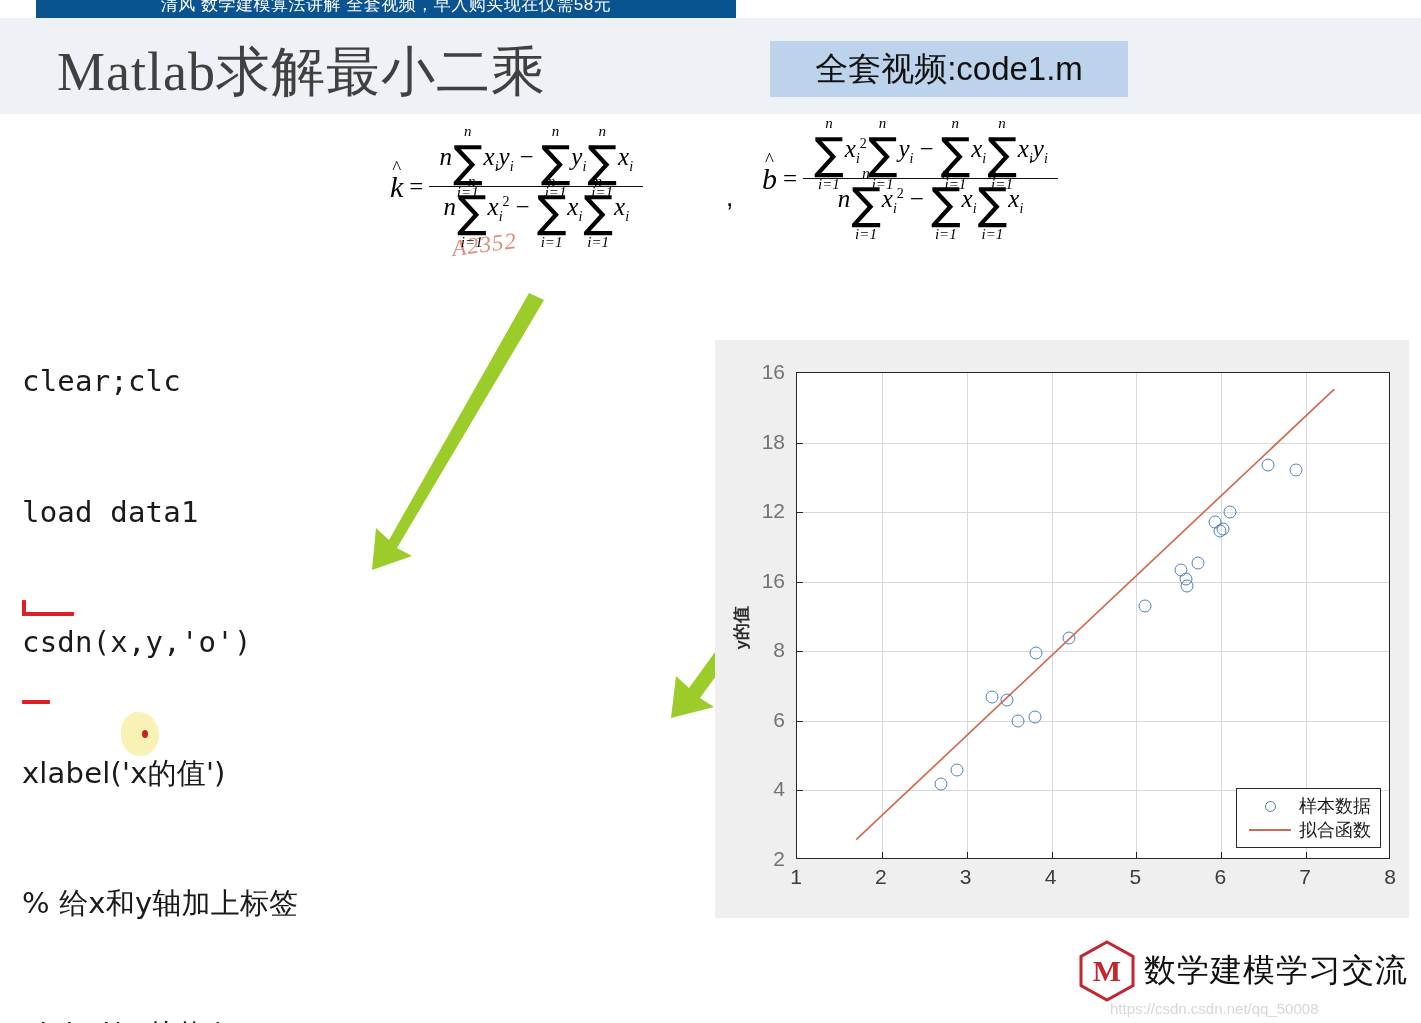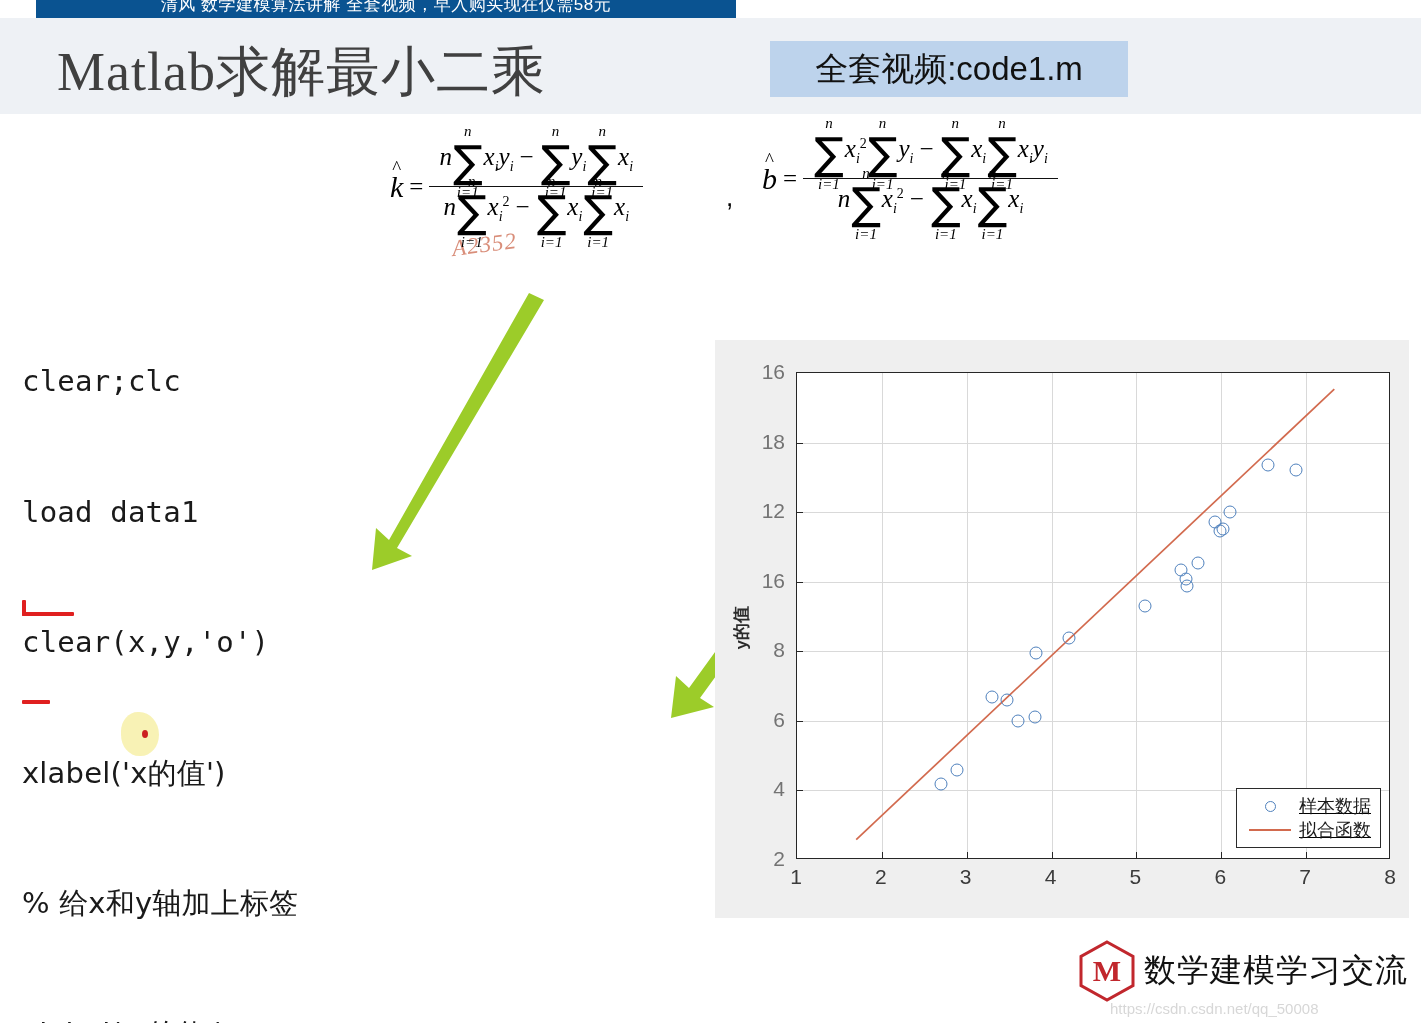"clear(x,y,'o')" div.code-line { text: clear -> csdn }
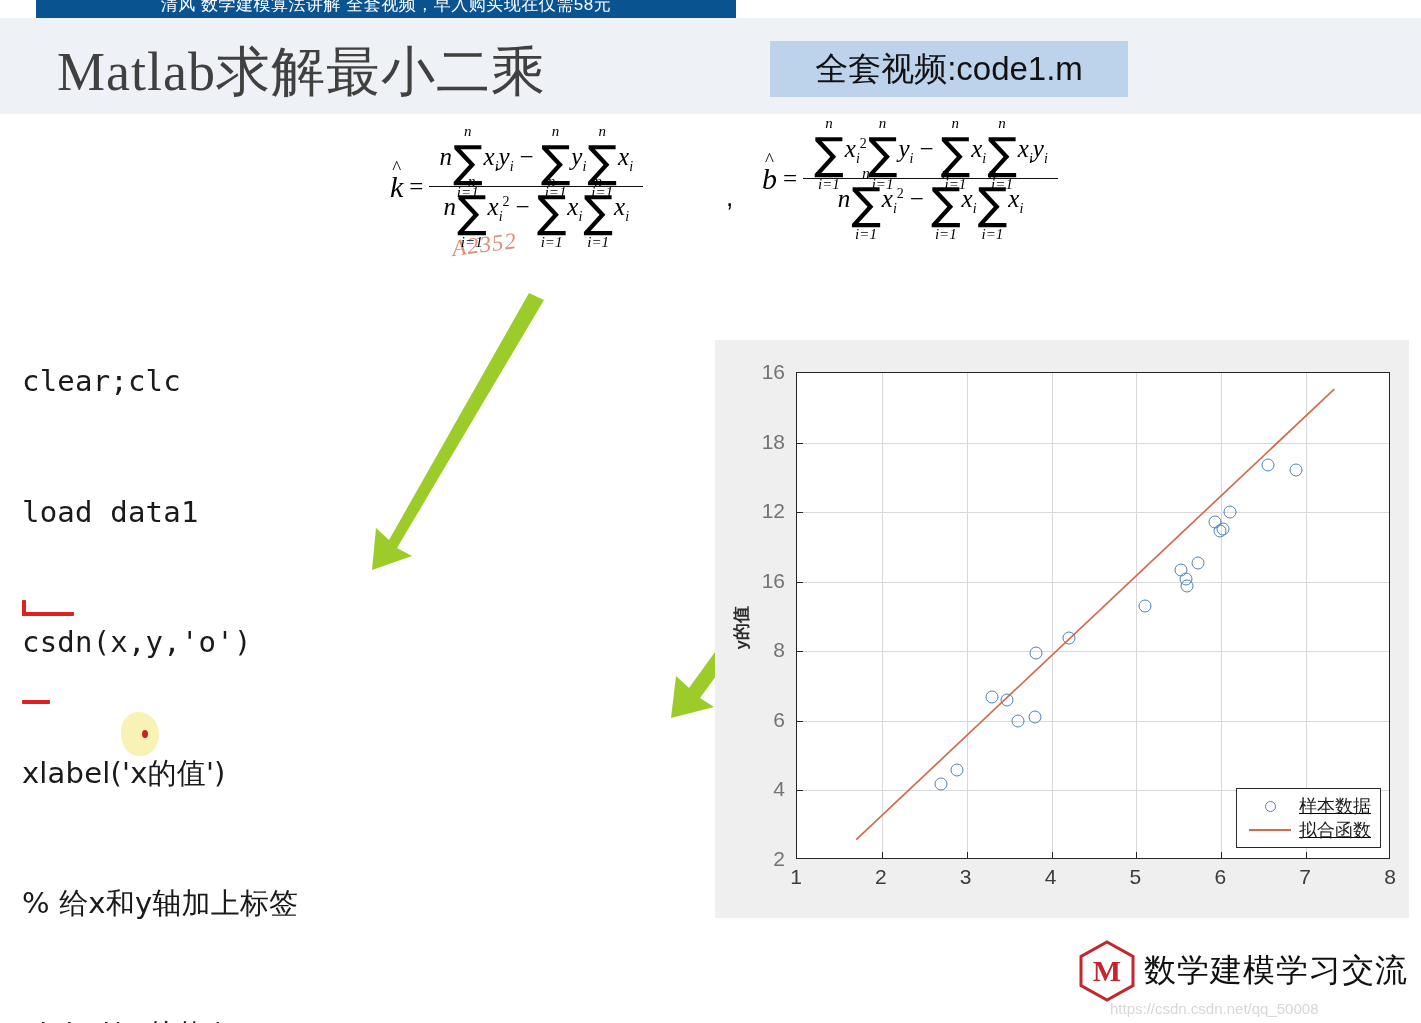"样本数据" .legend-row { text-decoration: underline -> none }
